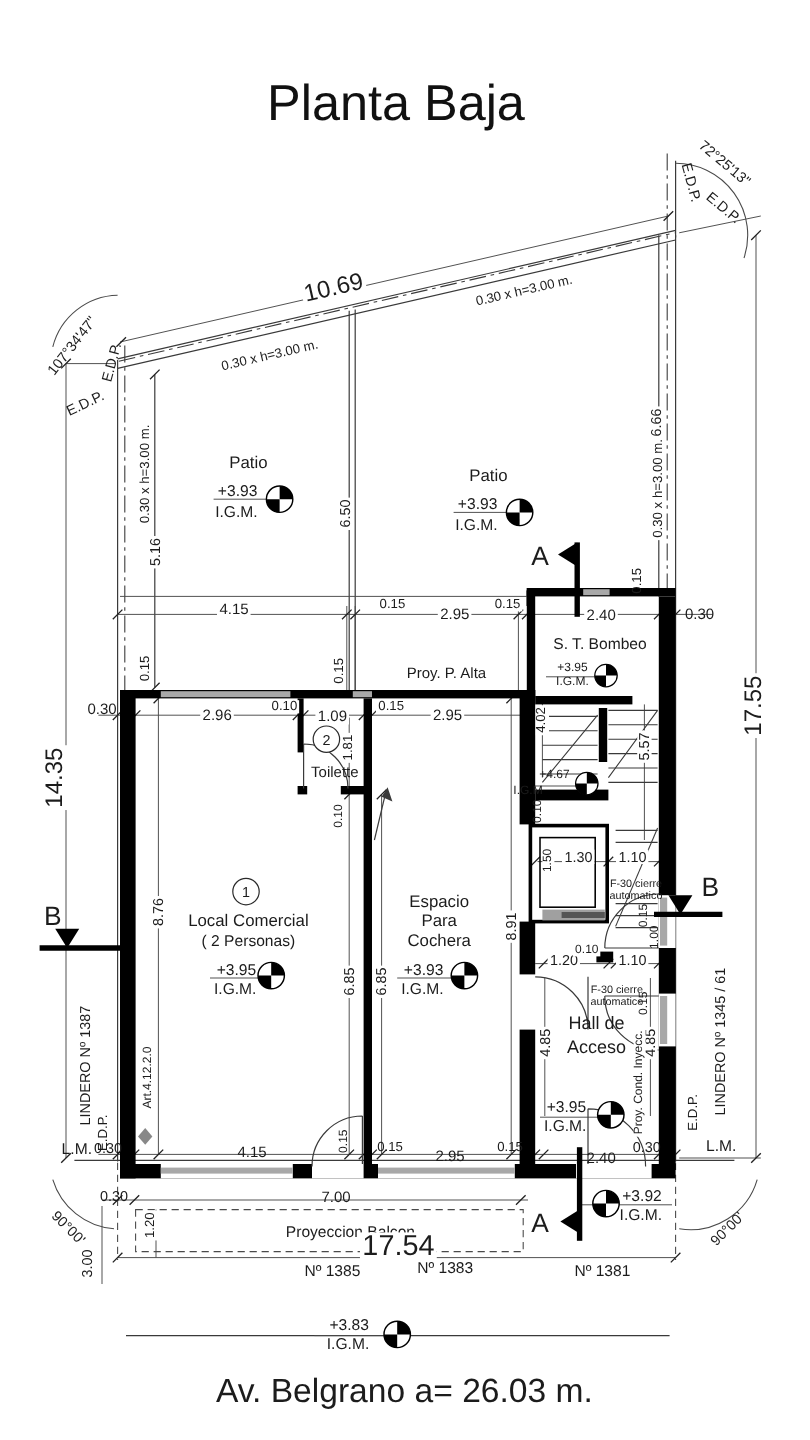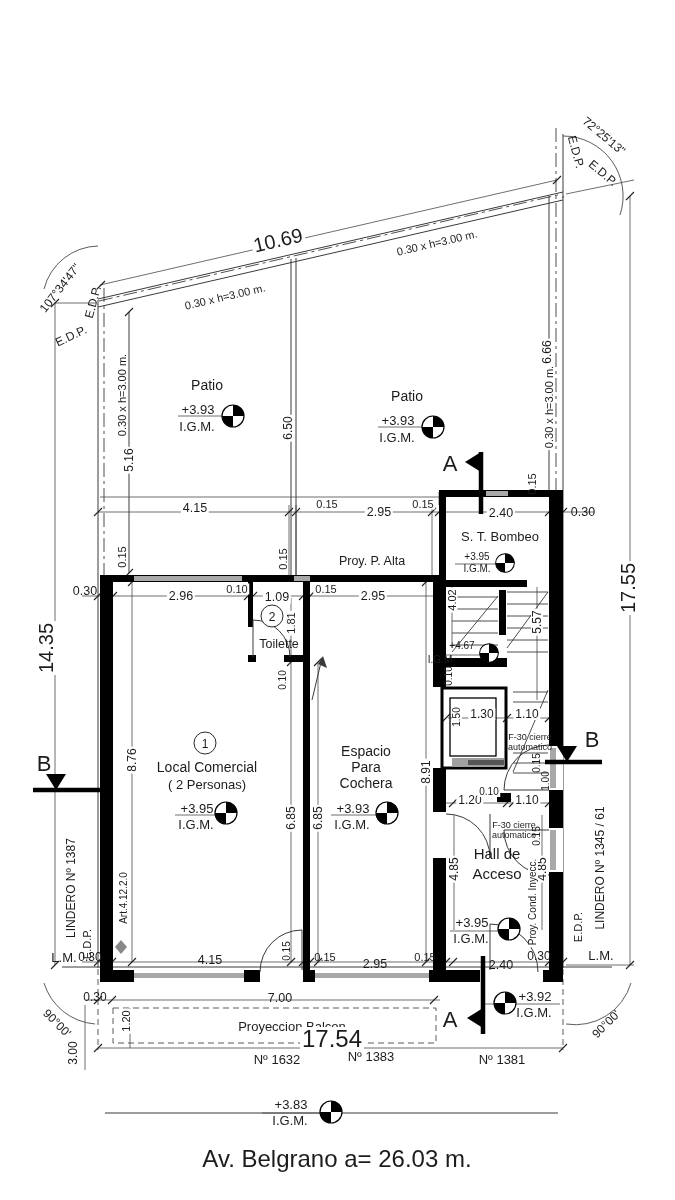"Planta Baja" div.lbl { html: none -> <div>Planta Baja</div> }
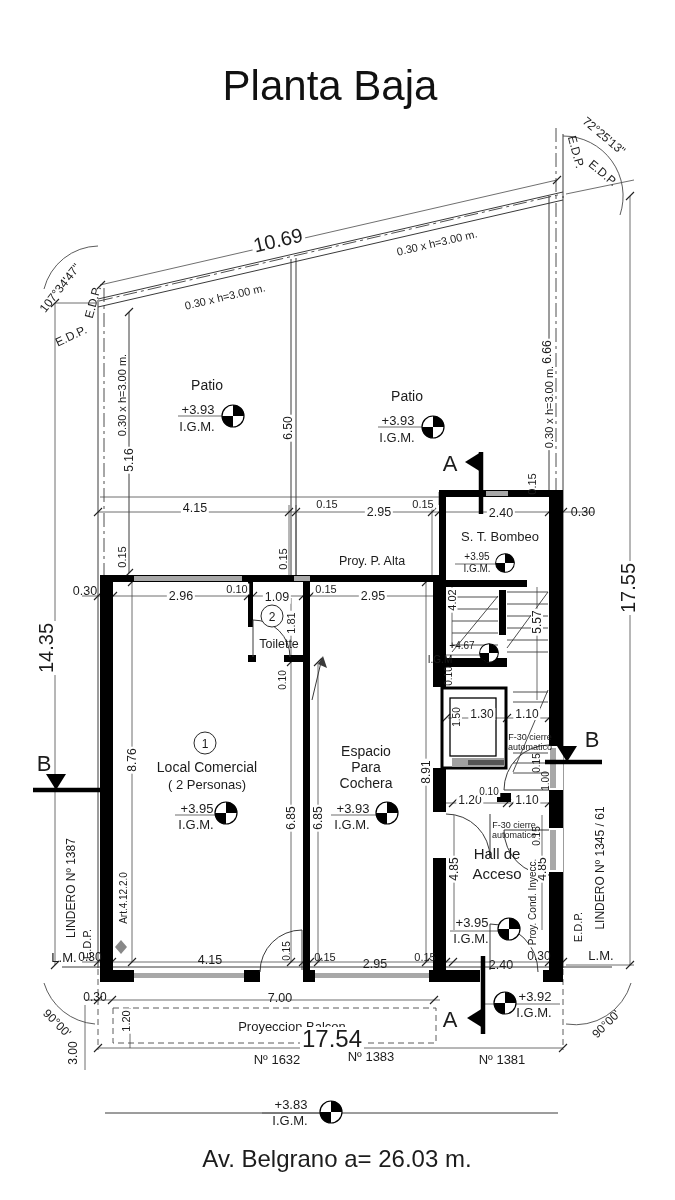"Nº 1632" div.lbl { text: 1632 -> 1385 }
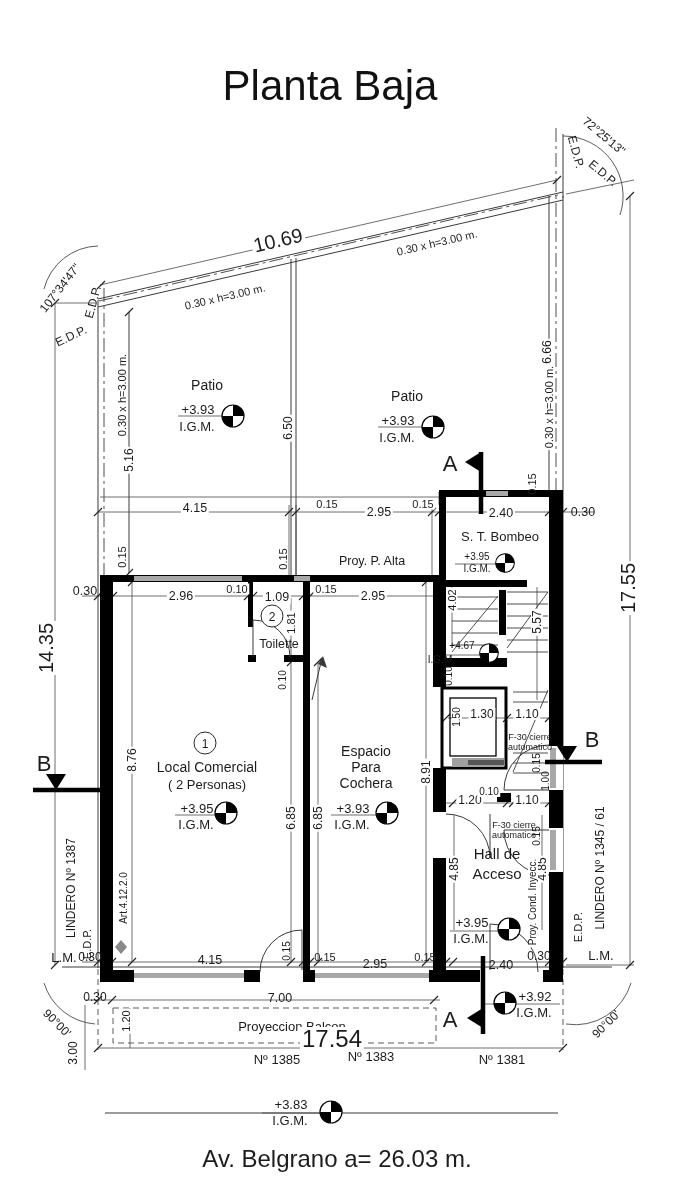"Av. Belgrano a= 26.03 m." .s26 { font-size: 24px -> 28px }
